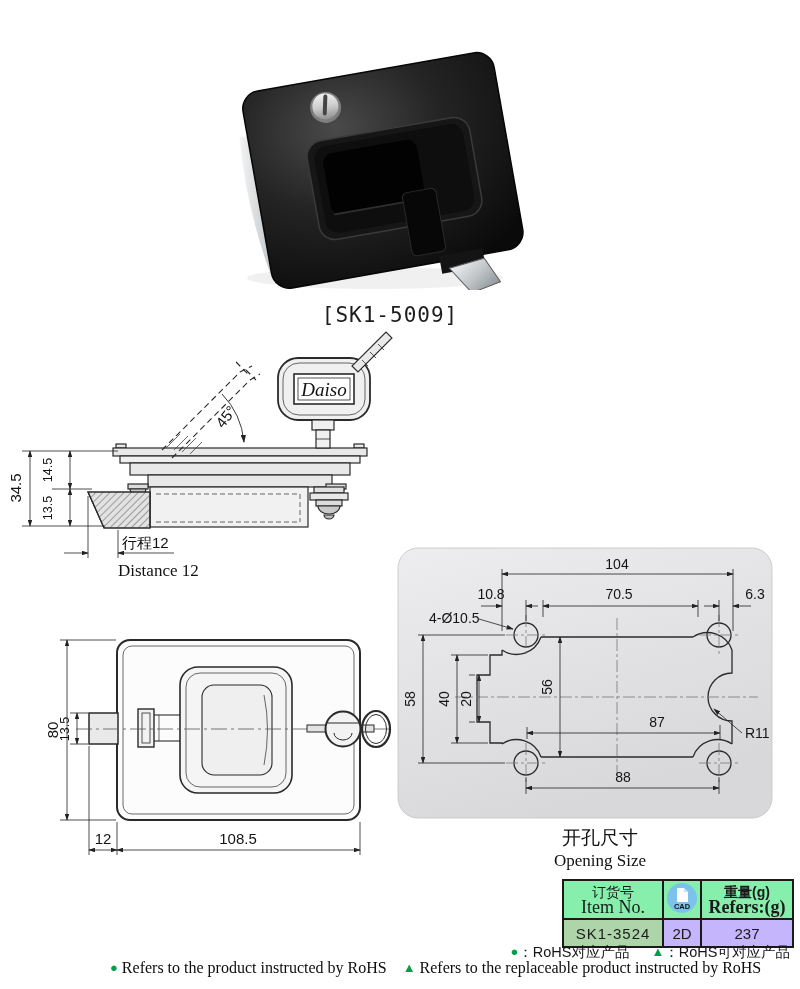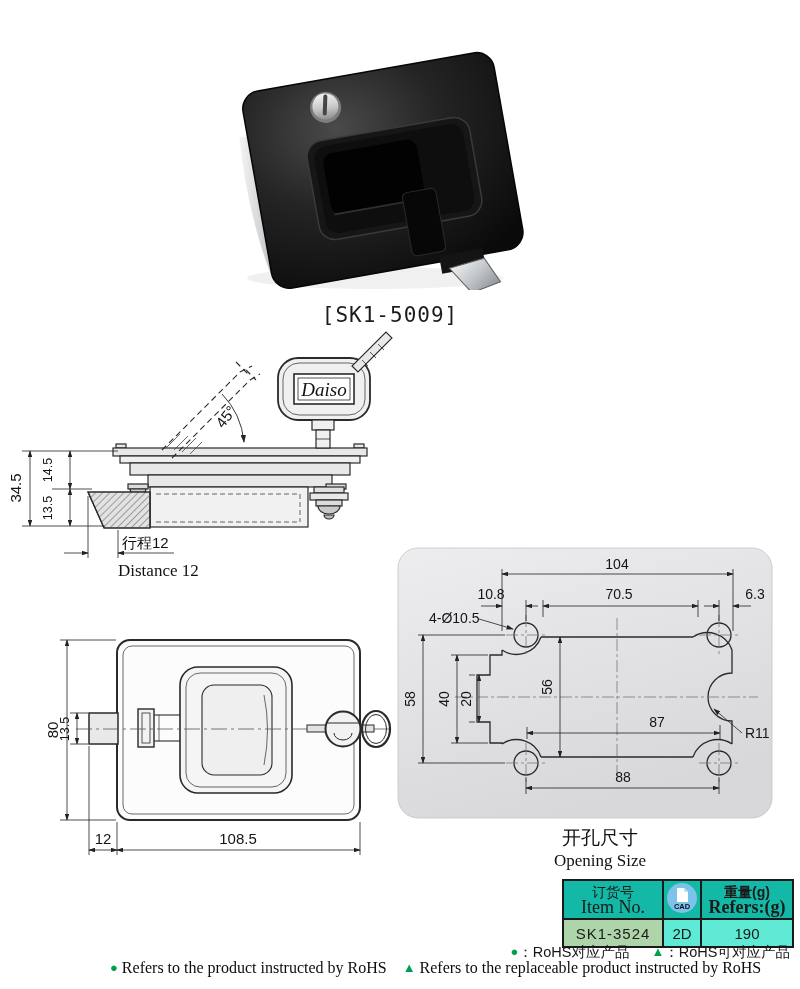"订货号" #spec-table .hd { background: #14b8a6 -> #86efac }
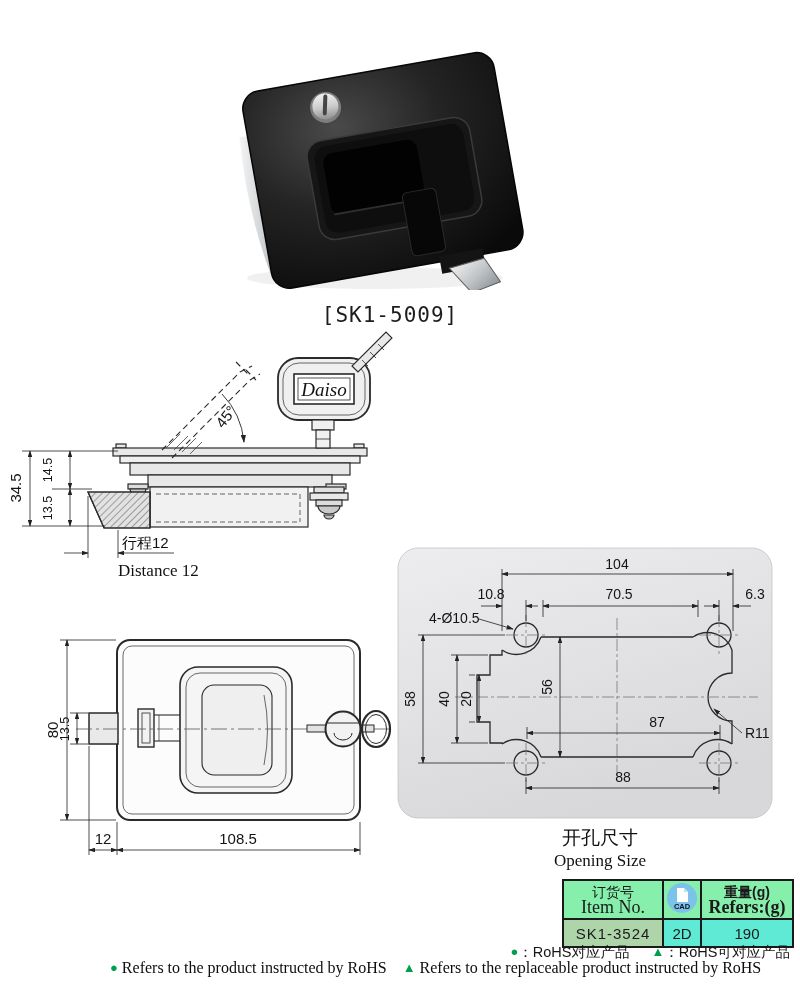"2D" .row-td { background: #5eead4 -> #c4b5fd }
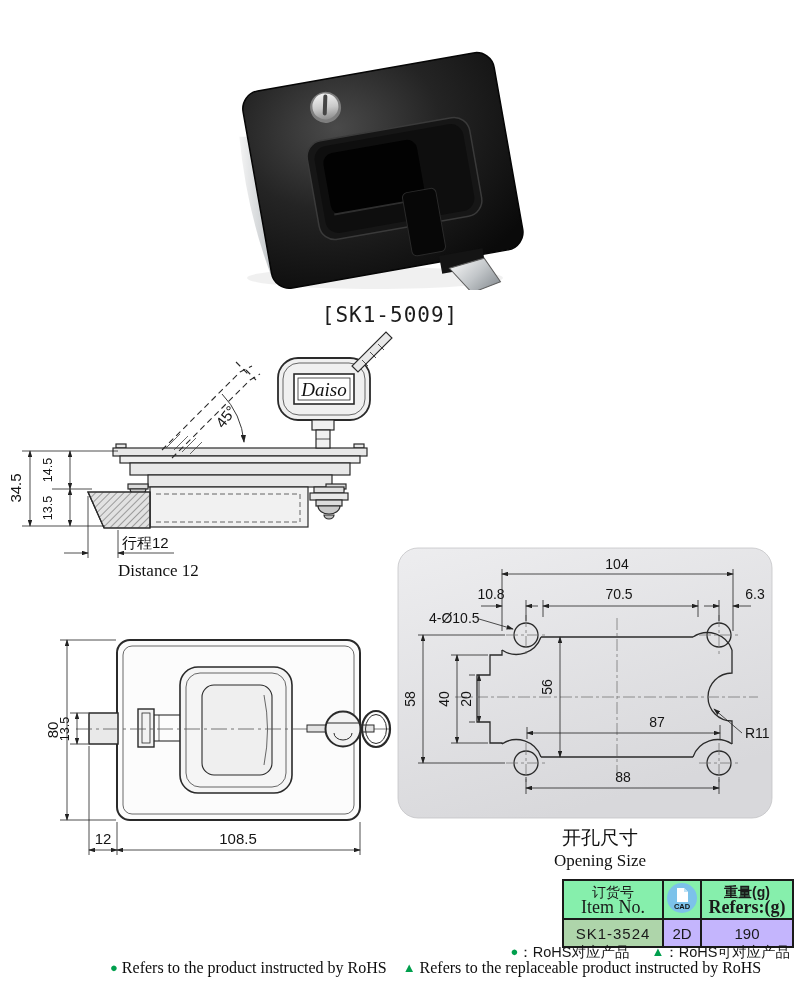"190" td.row-td { text: 190 -> 237 }
